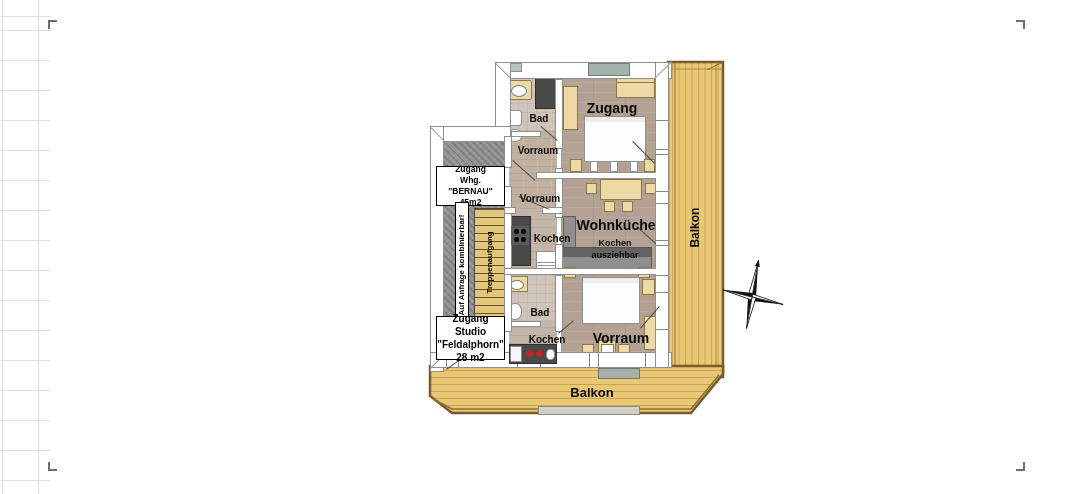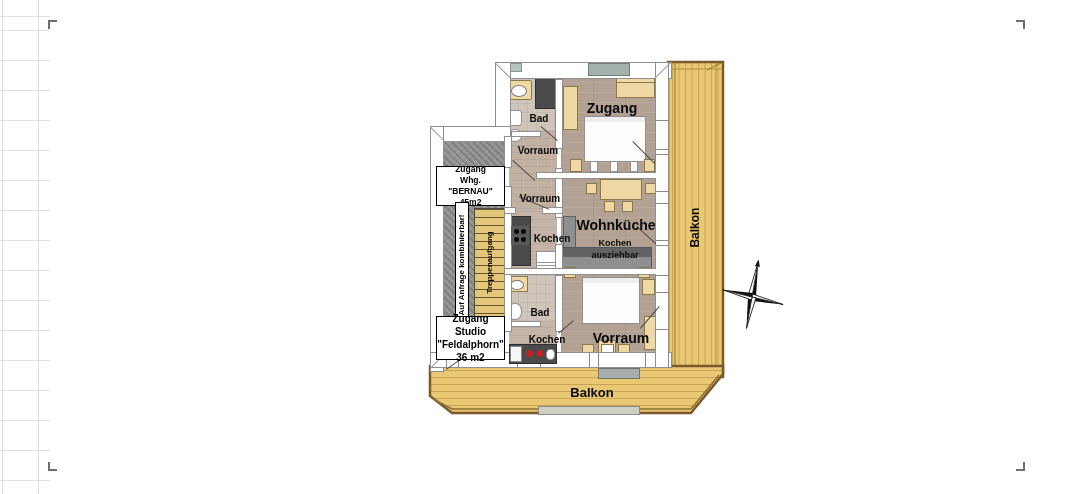"36 m2" div { text: 36 -> 28 }
